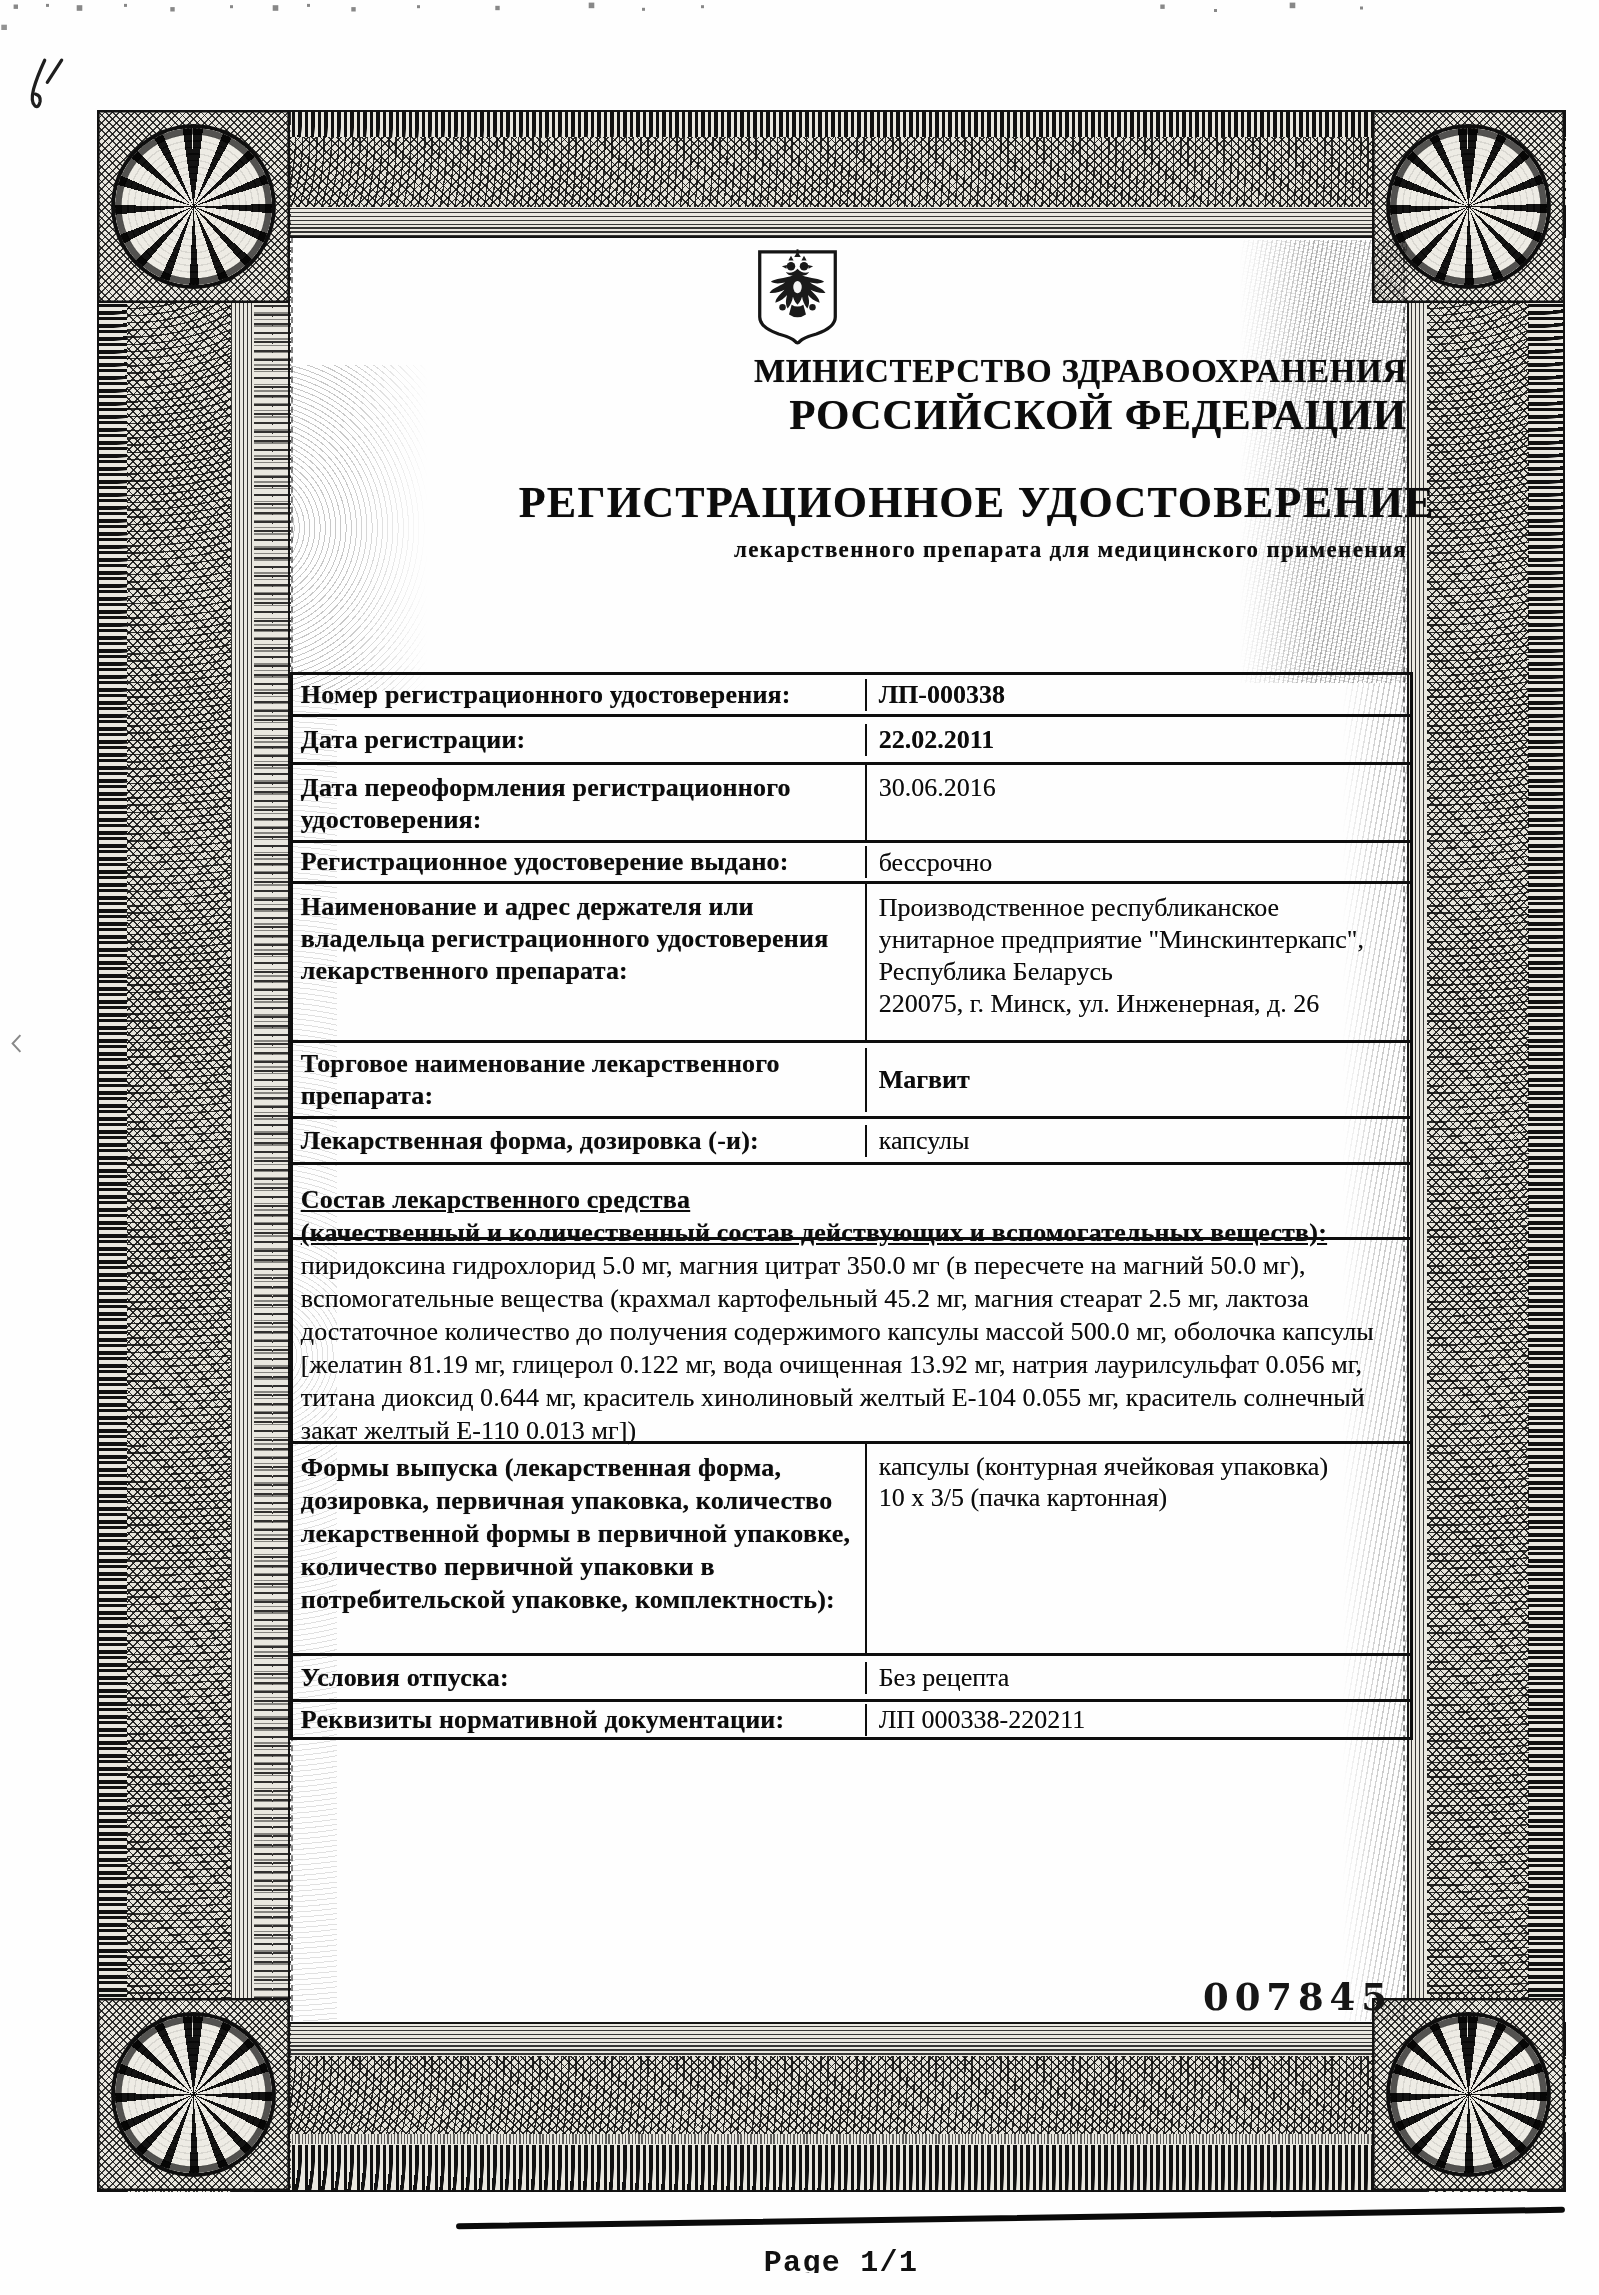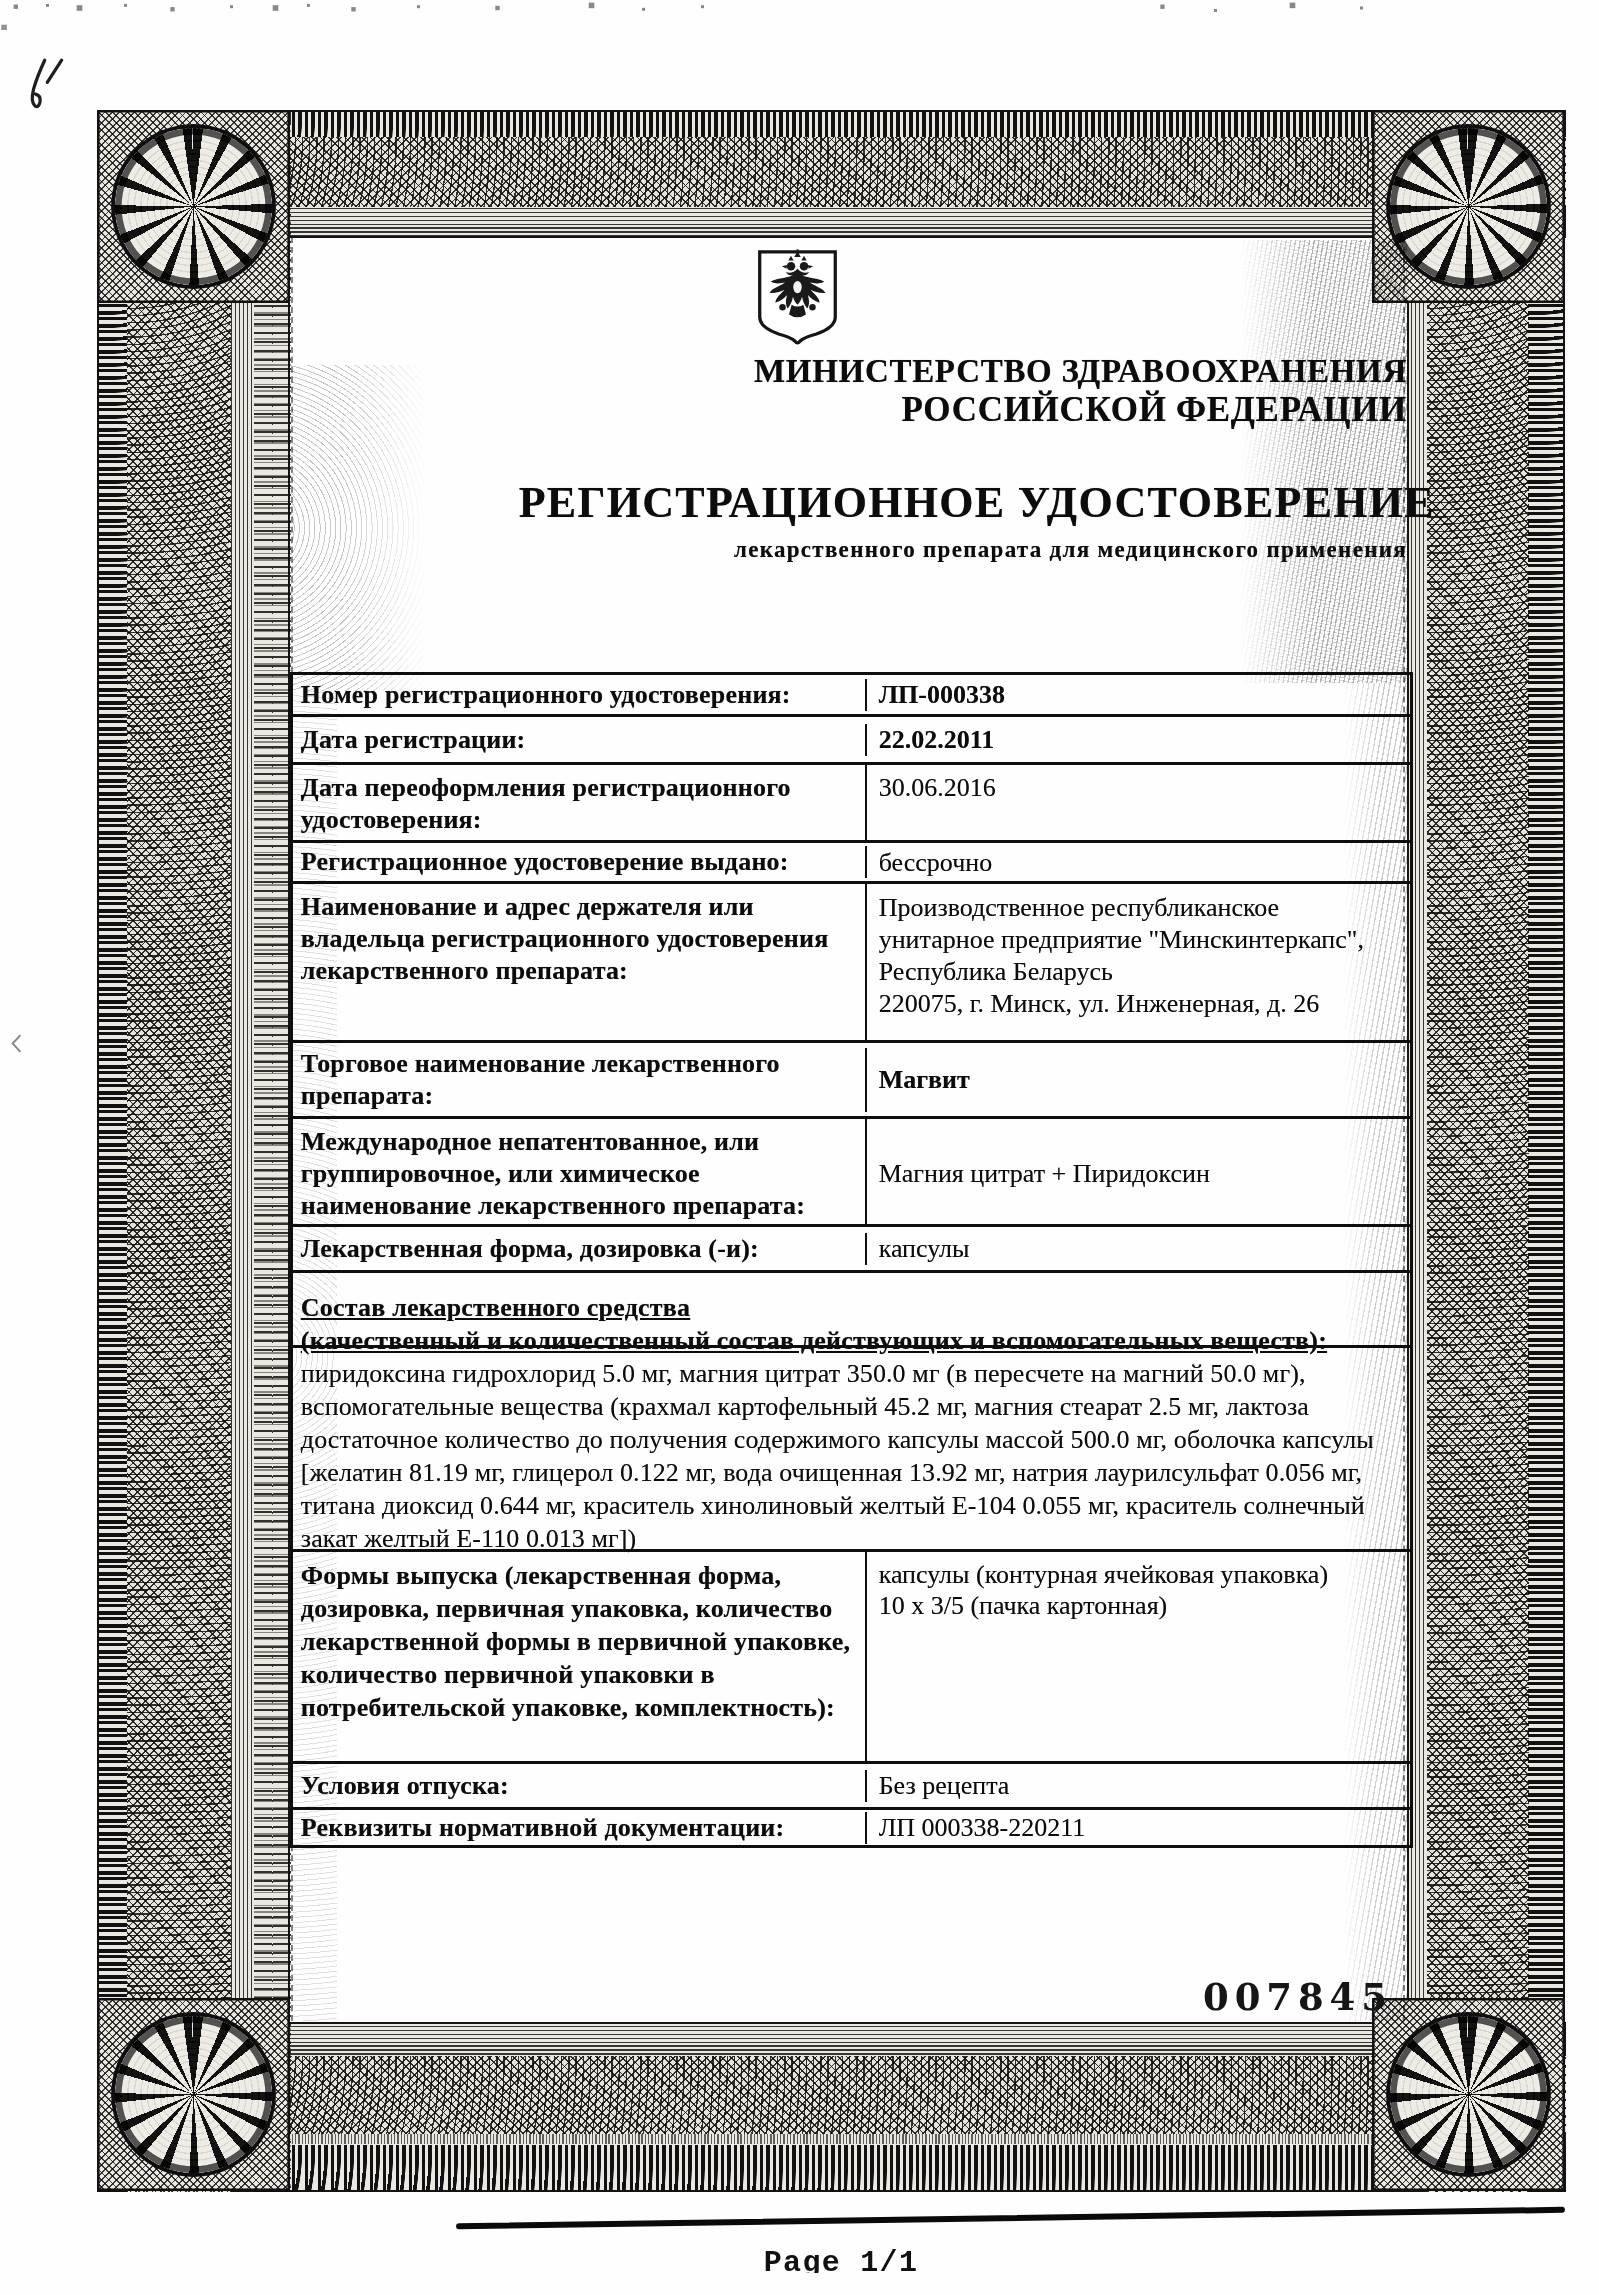"РОССИЙСКОЙ ФЕДЕРАЦИИ" #ministry2 { font-size: 35px -> 43px }
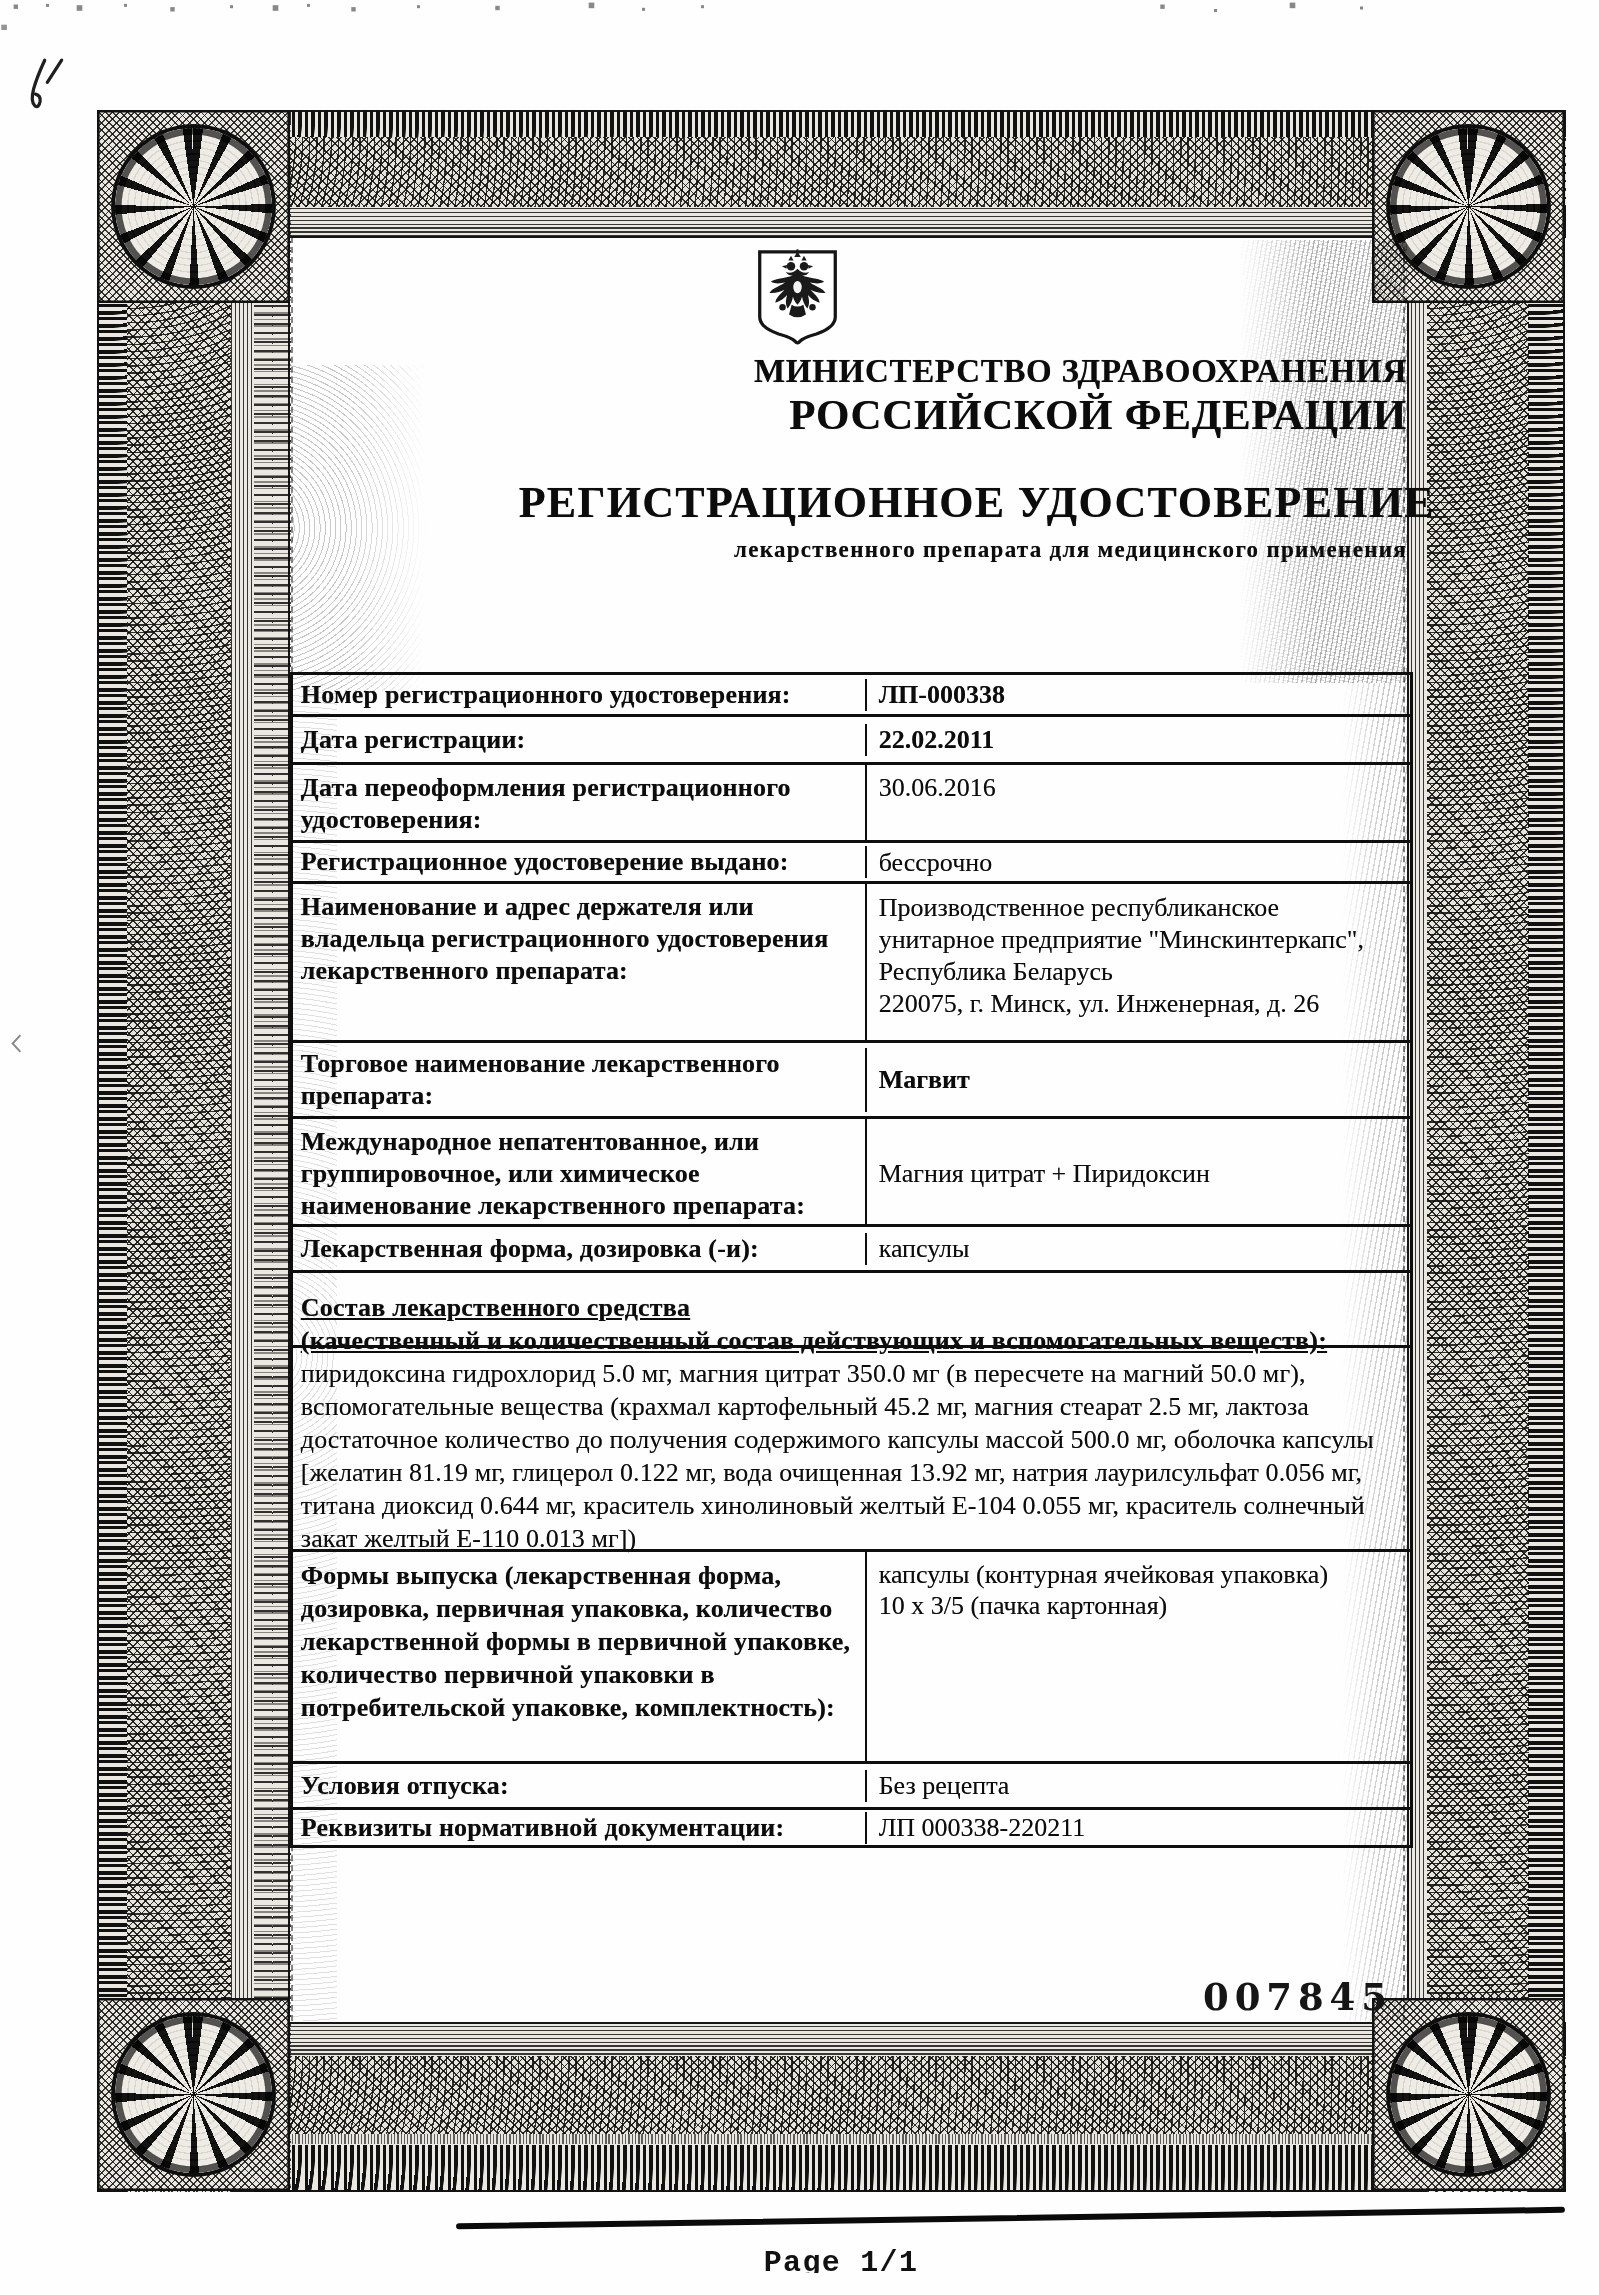"Международное непатентованное, или" div.trow { html: <div> <div>Международное непатентованное, или группировочное, или химическое наименование лекарственного препарата:</div> <div>Магния цитрат + Пиридоксин</div> </div> -> none }
